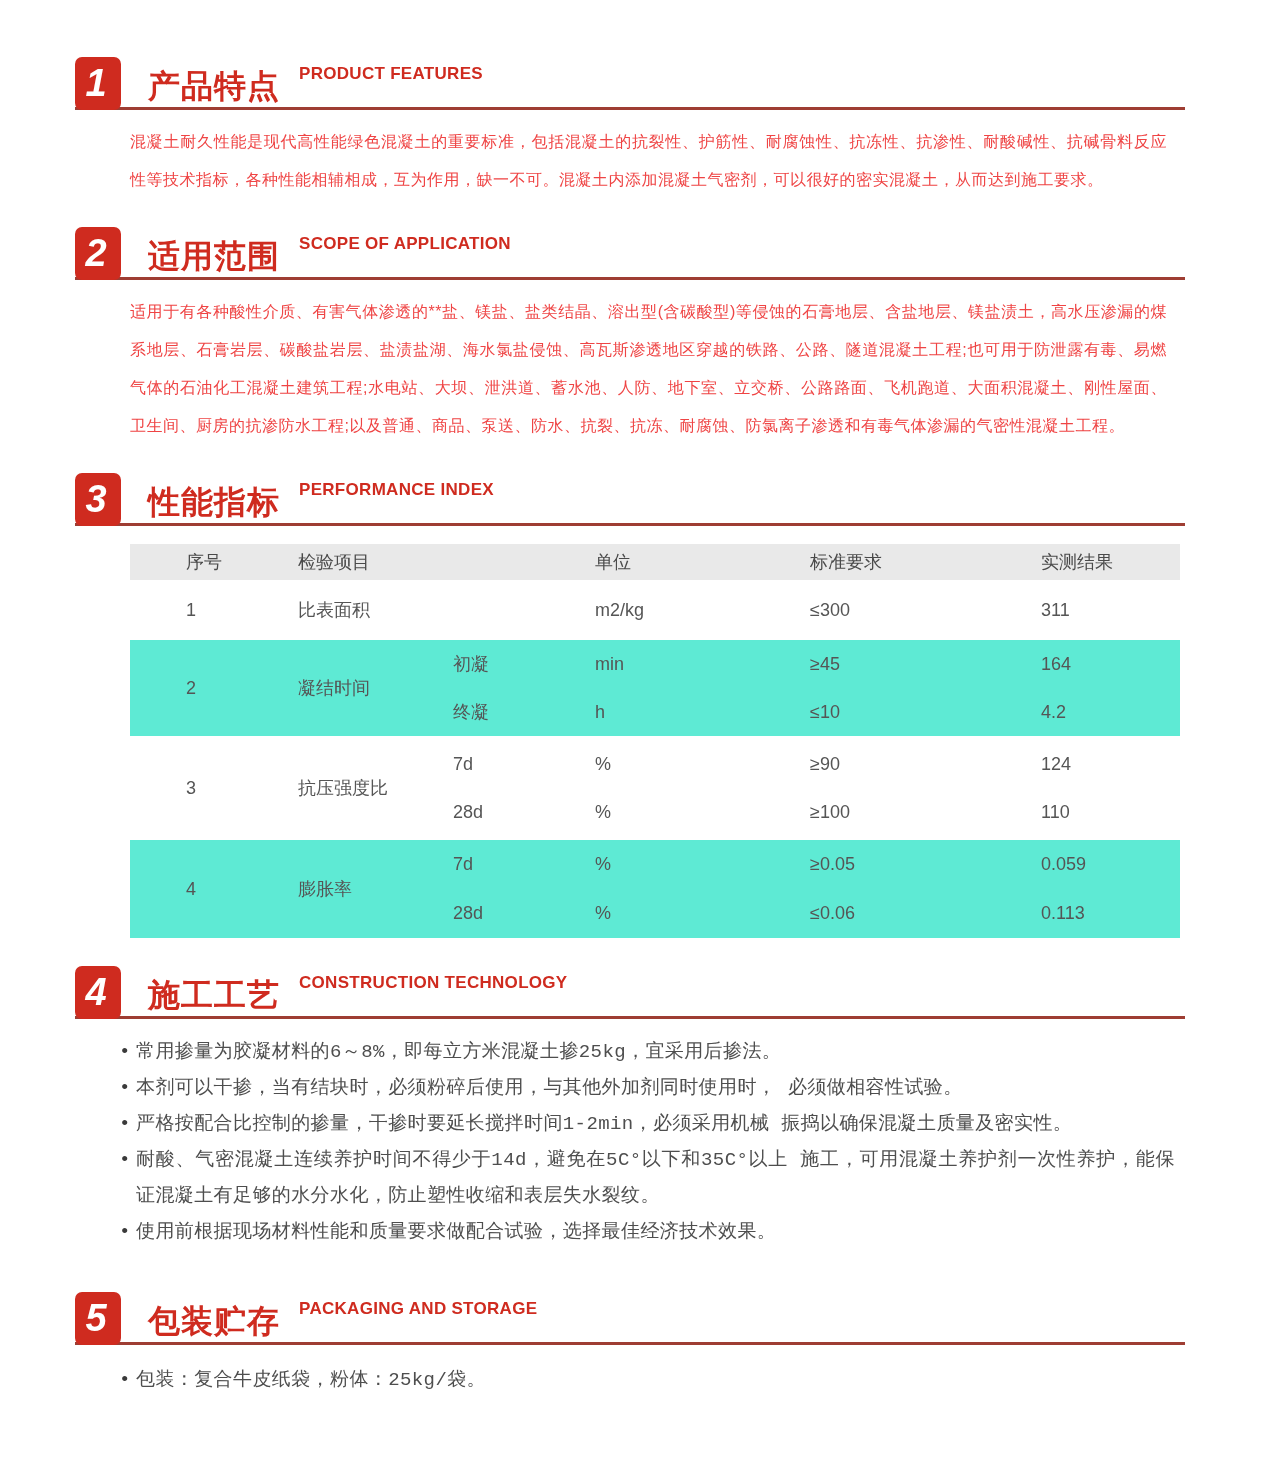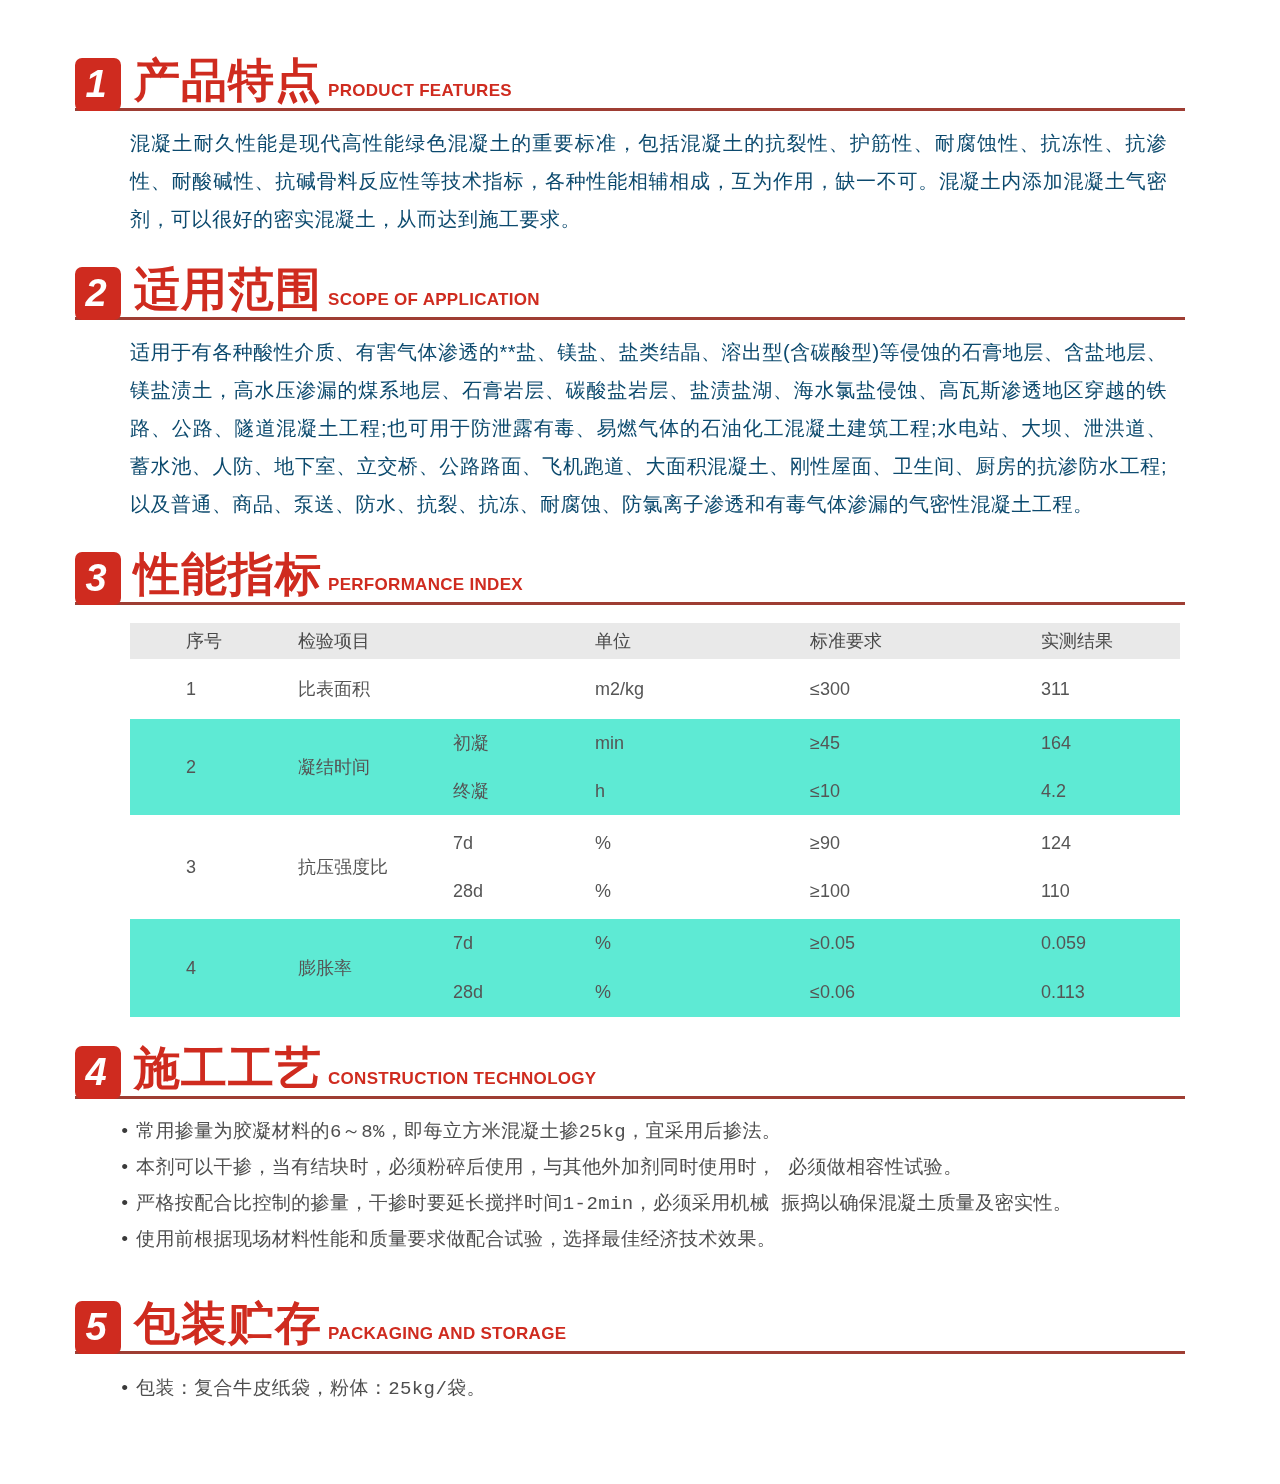"产品特点" .sec-title { font-size: 46px -> 32px; margin-left: 13px -> 27px }
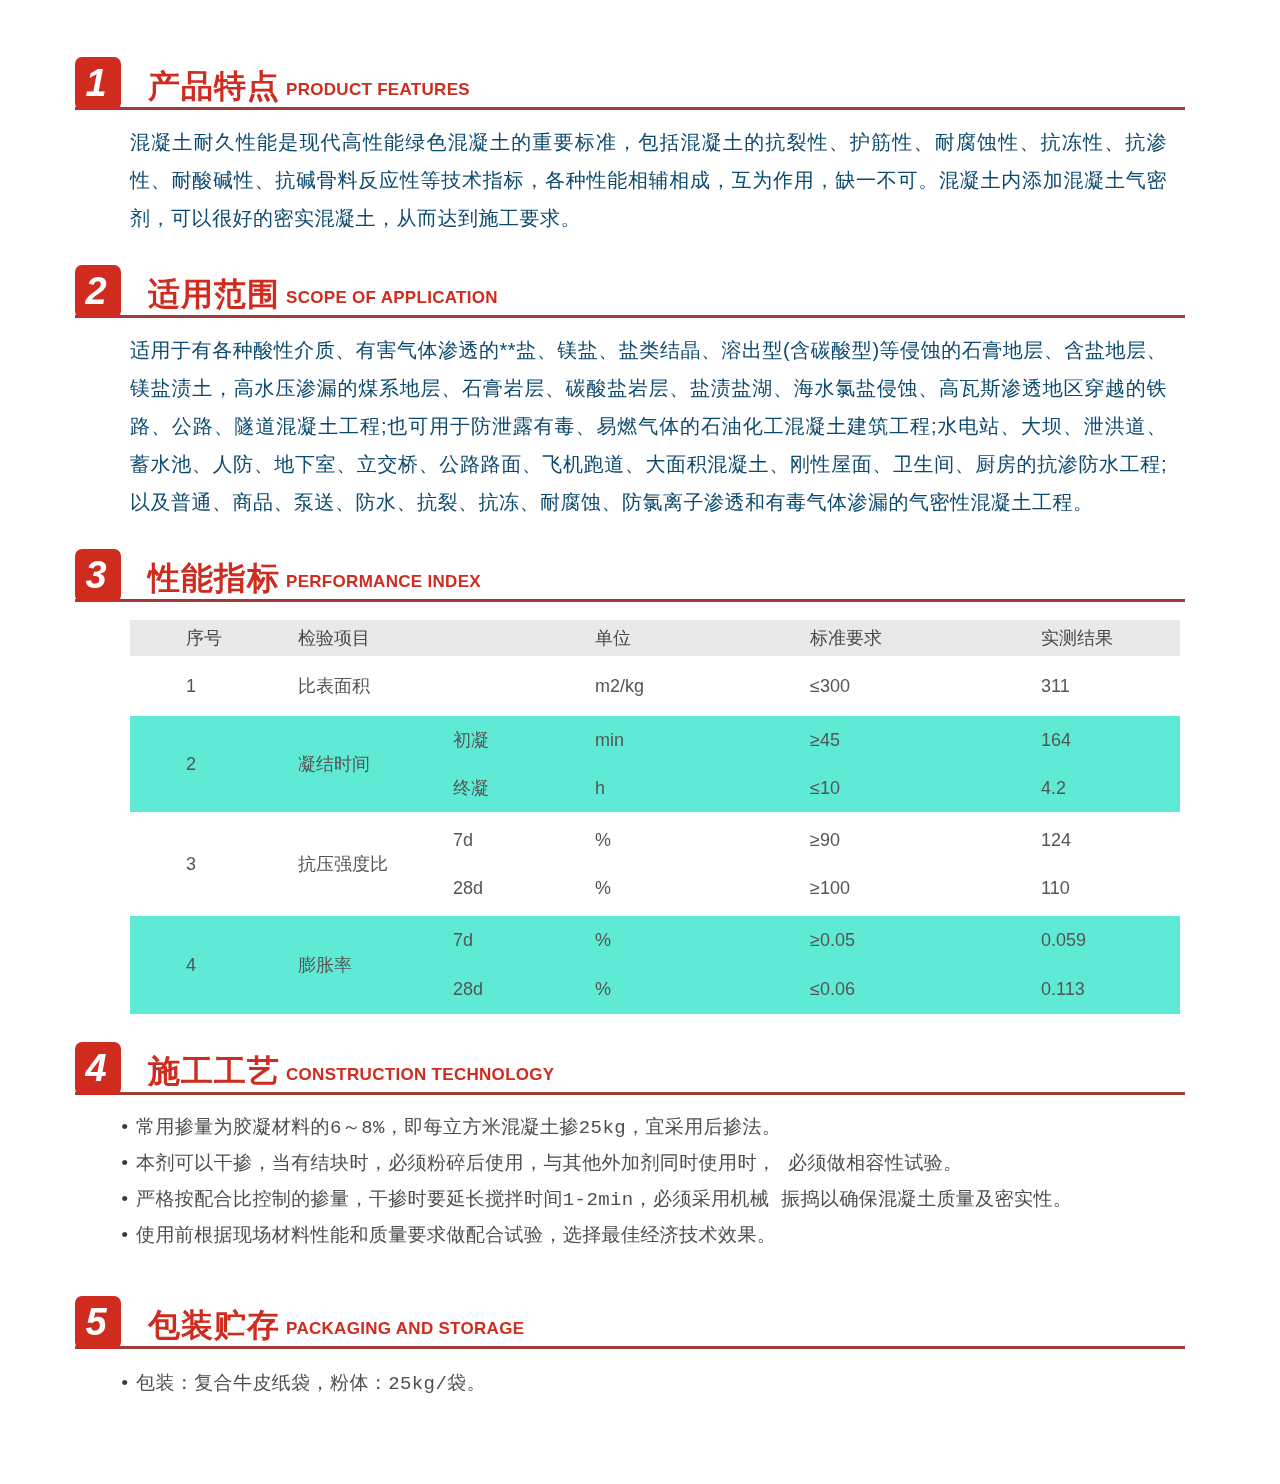"PRODUCT FEATURES" .sec-sub { margin-left: 6px -> 19px; padding-bottom: 7px -> 23px }
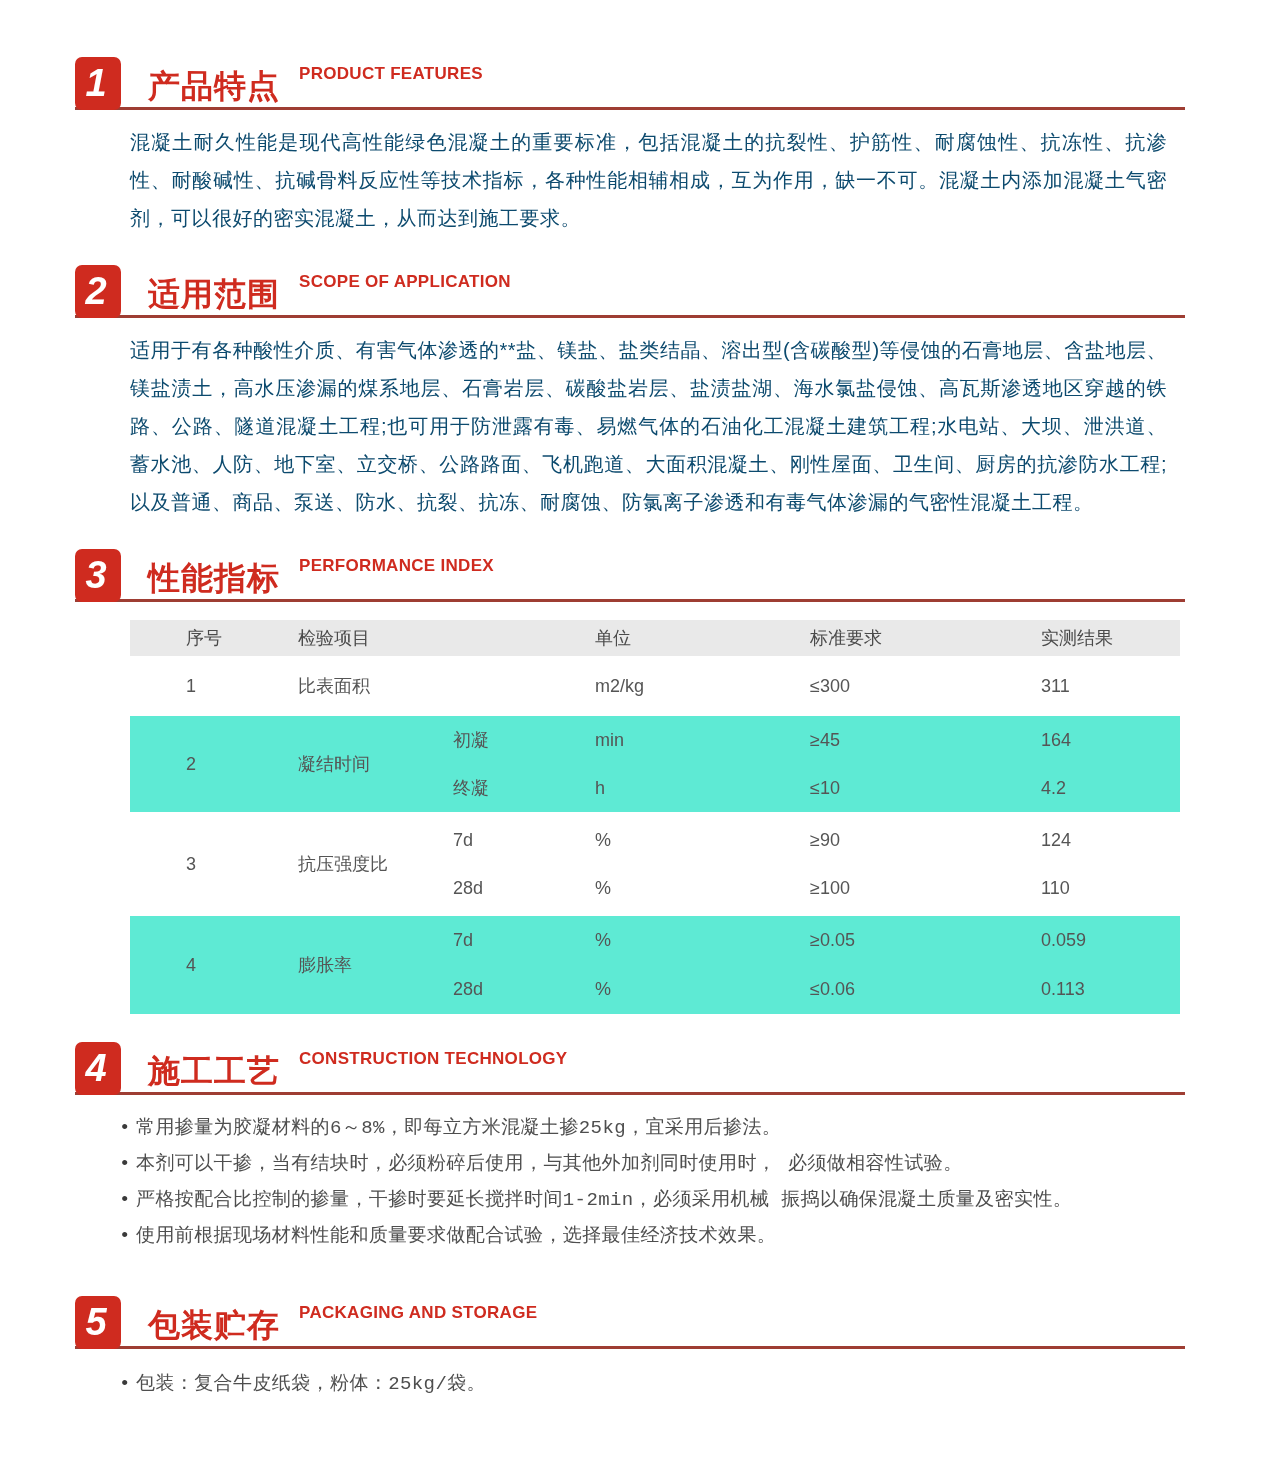"混凝土耐久性能是现代高性能绿色混凝土的重要标准，包括混凝土的抗裂性、护筋性、耐腐" .sec-body { color: #0c4a6e -> #ef4444; font-size: 20px -> 16px }
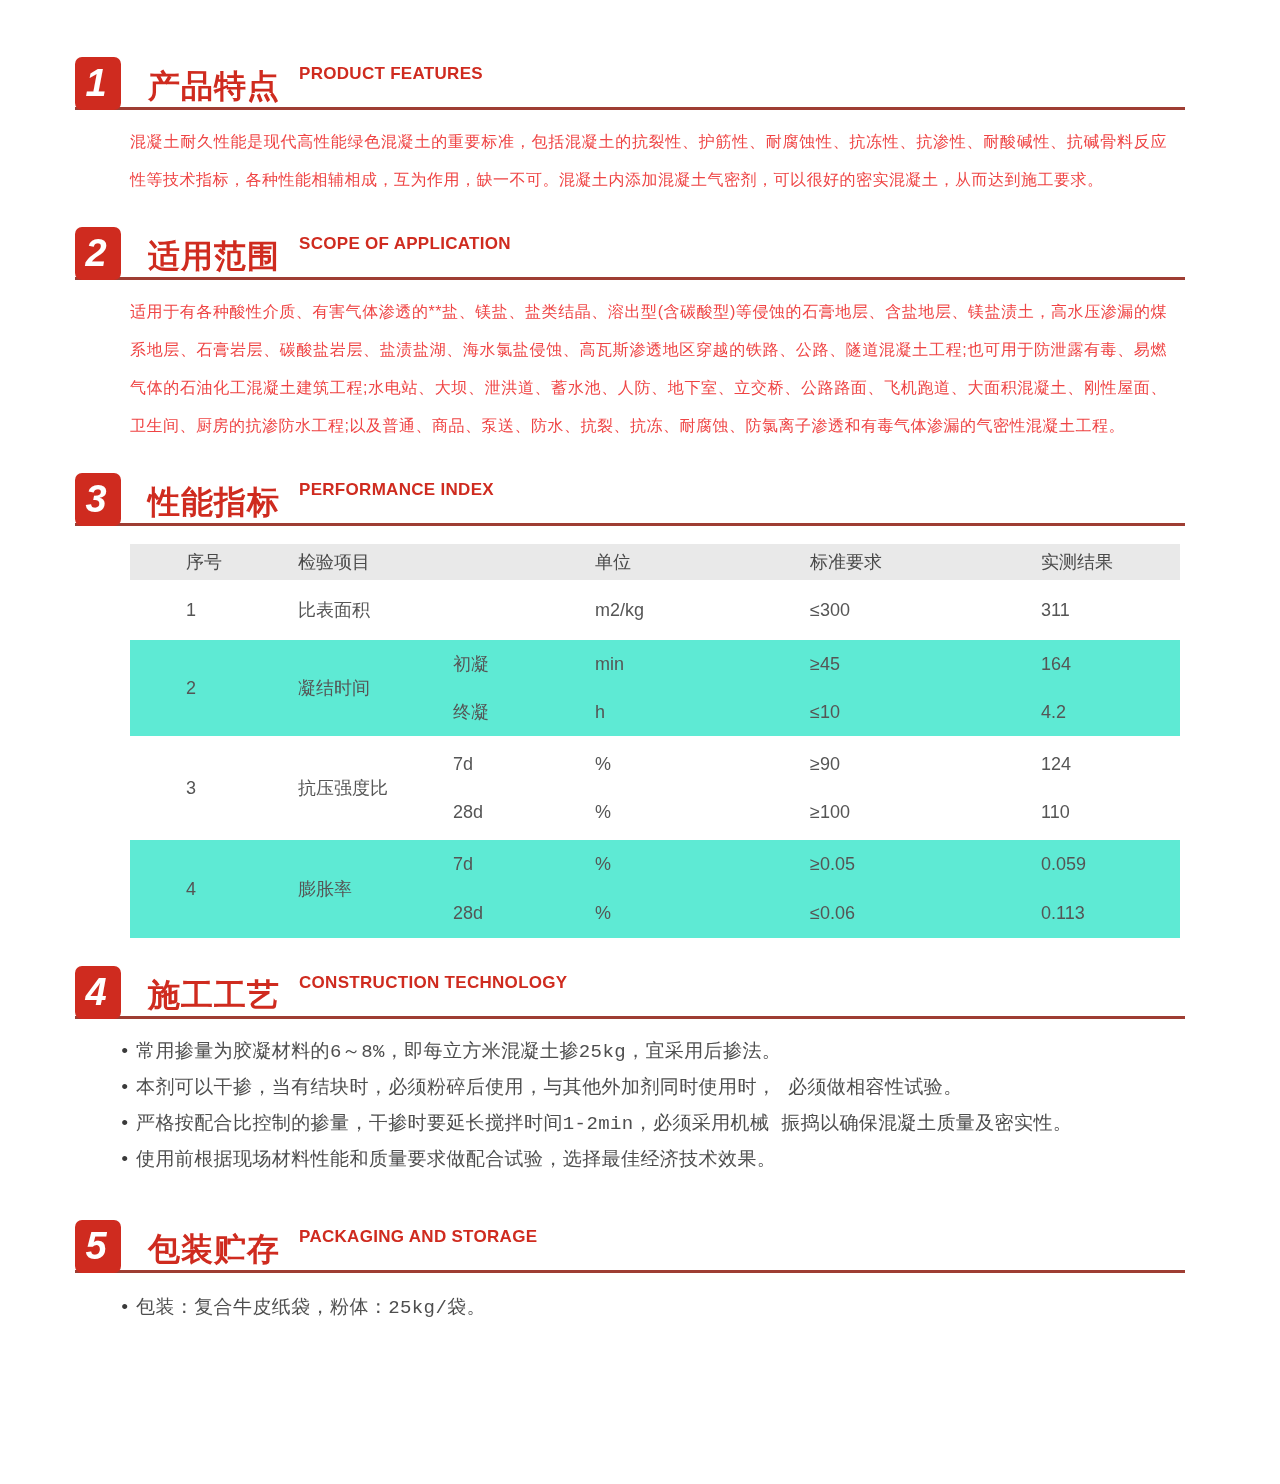"耐酸、气密混凝土连续养护时间不得少于14d，避免在5C°以下和35C°以上" li { html: none -> <li>耐酸、气密混凝土连续养护时间不得少于14d，避免在5C°以下和35C°以上 施工，可用混凝土养护剂一次性养护，能保证混凝土有足够的水分水化，防止塑性收缩和表层失水裂纹。</li> }
